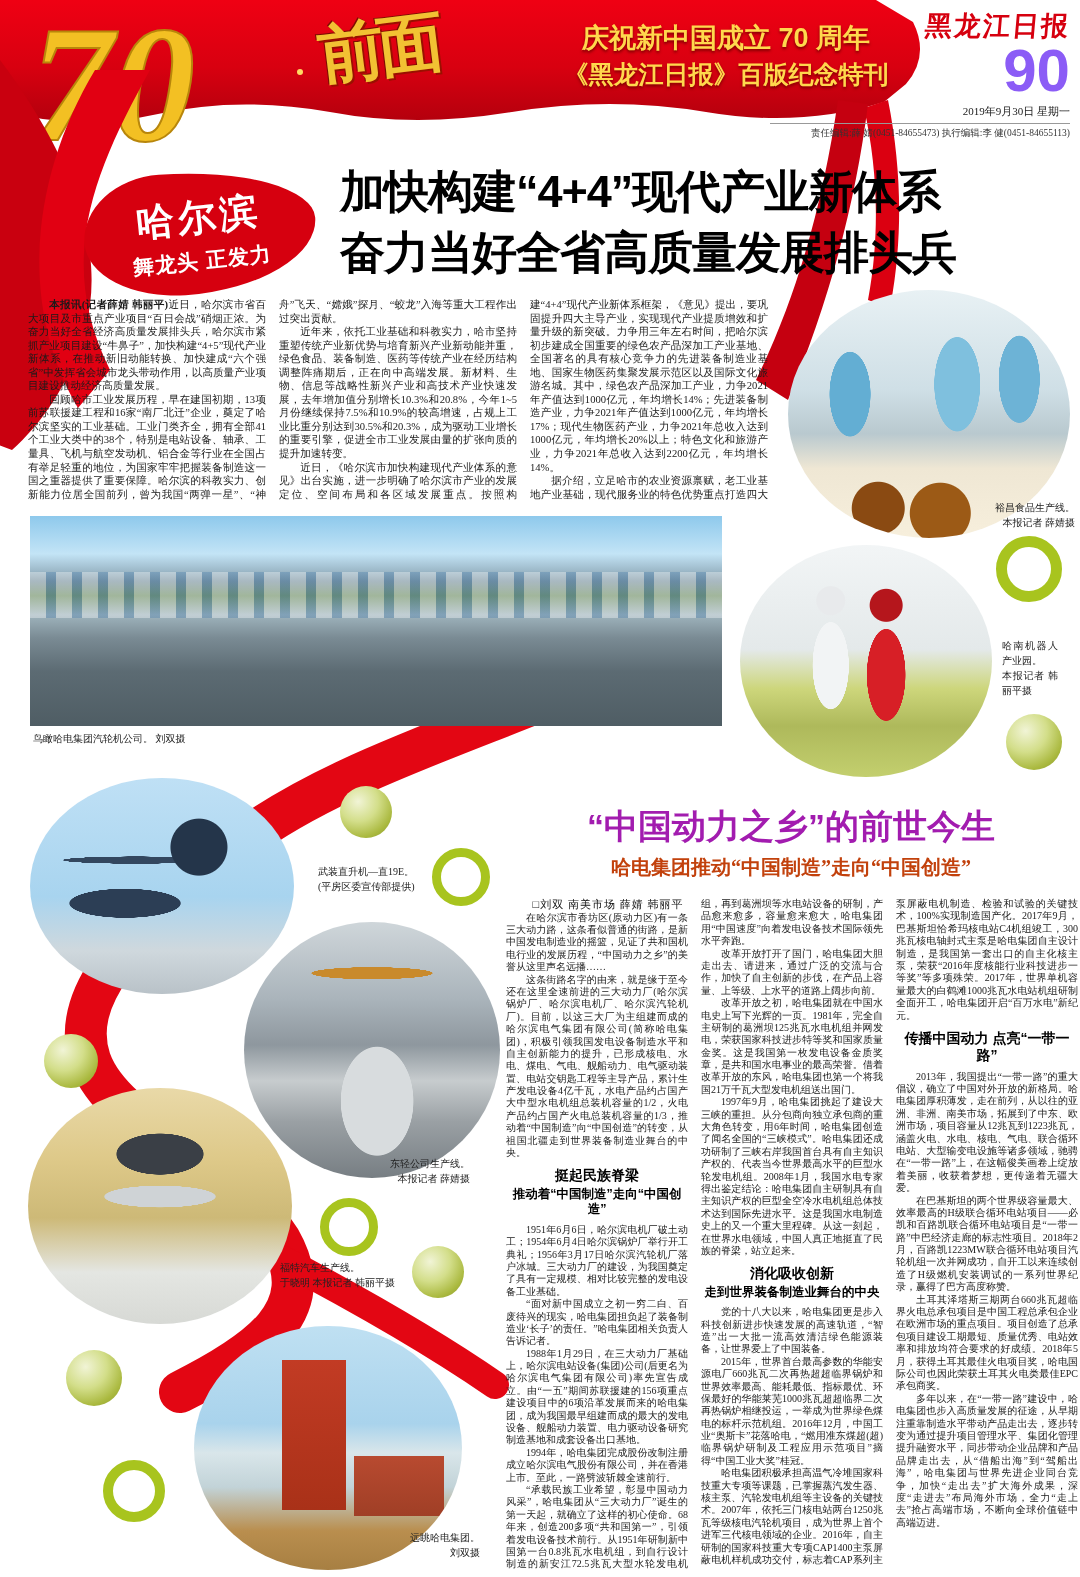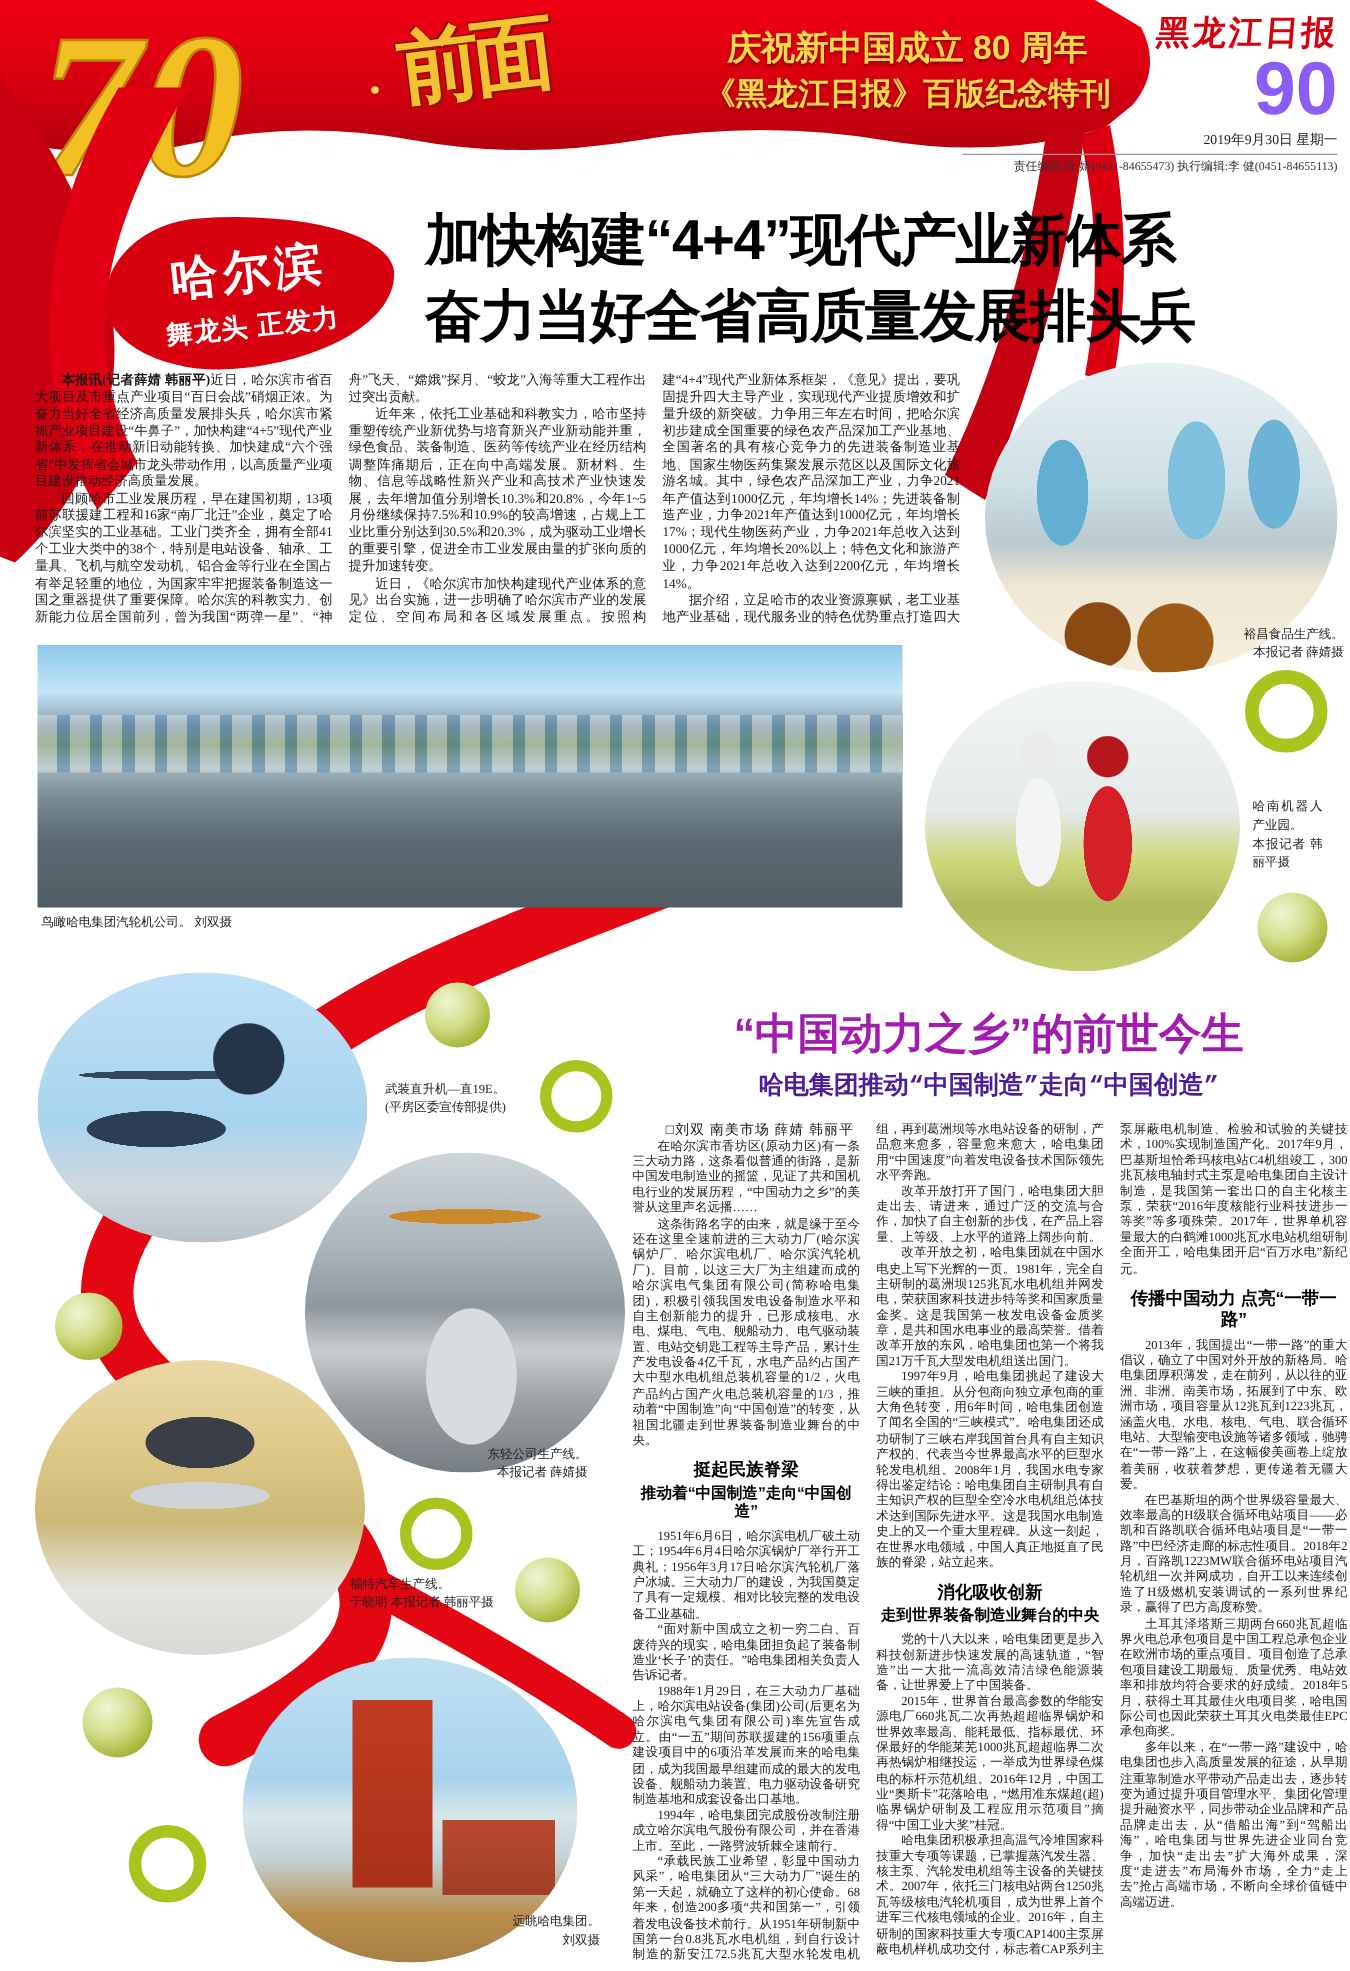"庆祝新中国成立 80 周年" div.l1 { text: 80 -> 70 }
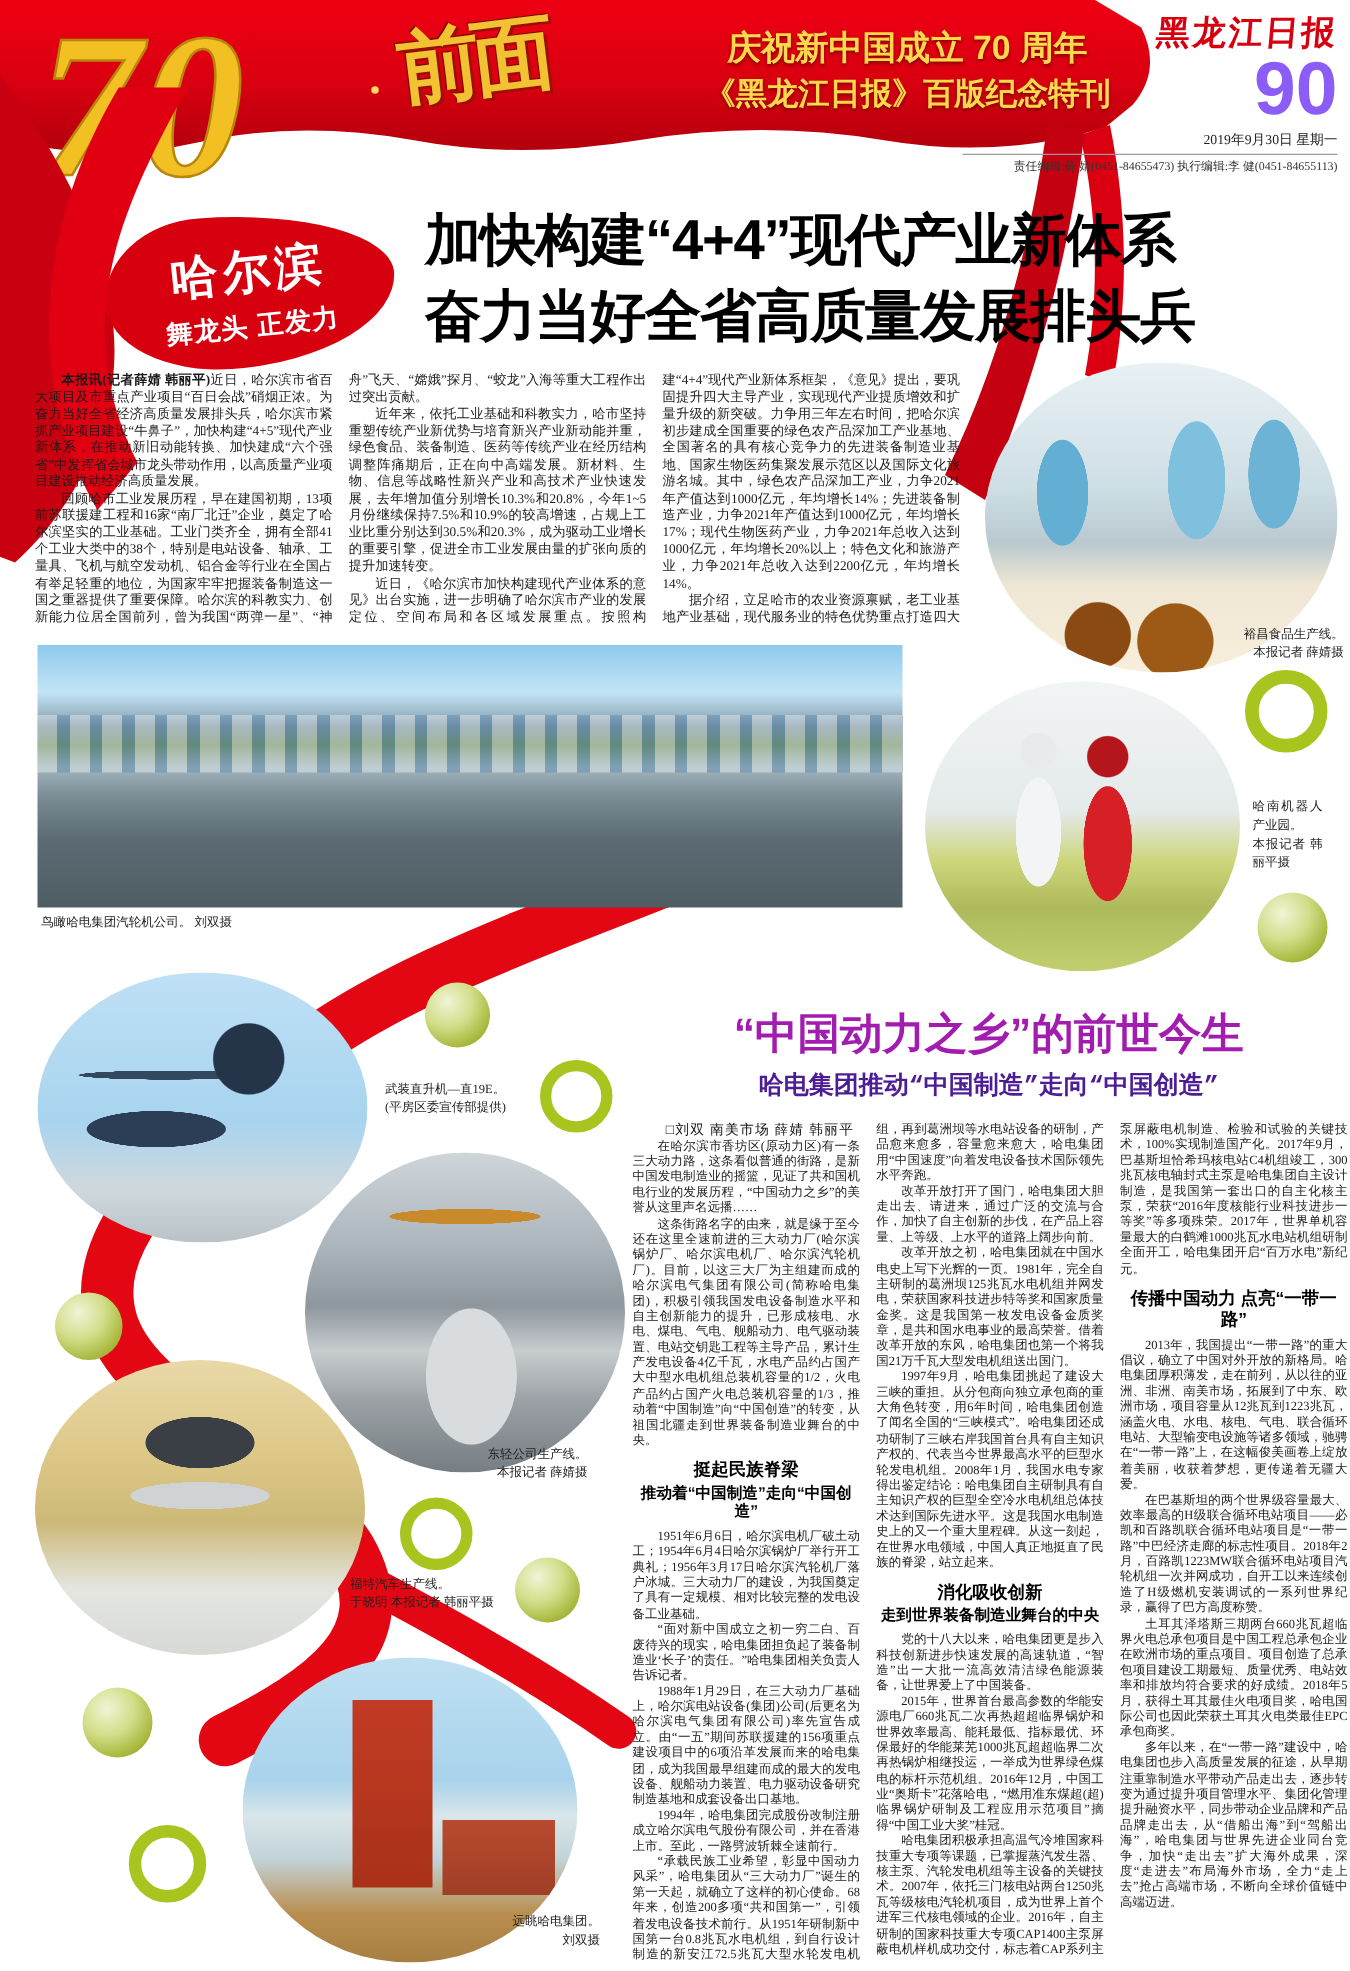"武装直升机—直19E。" div.cap { left: 308px -> 318px }
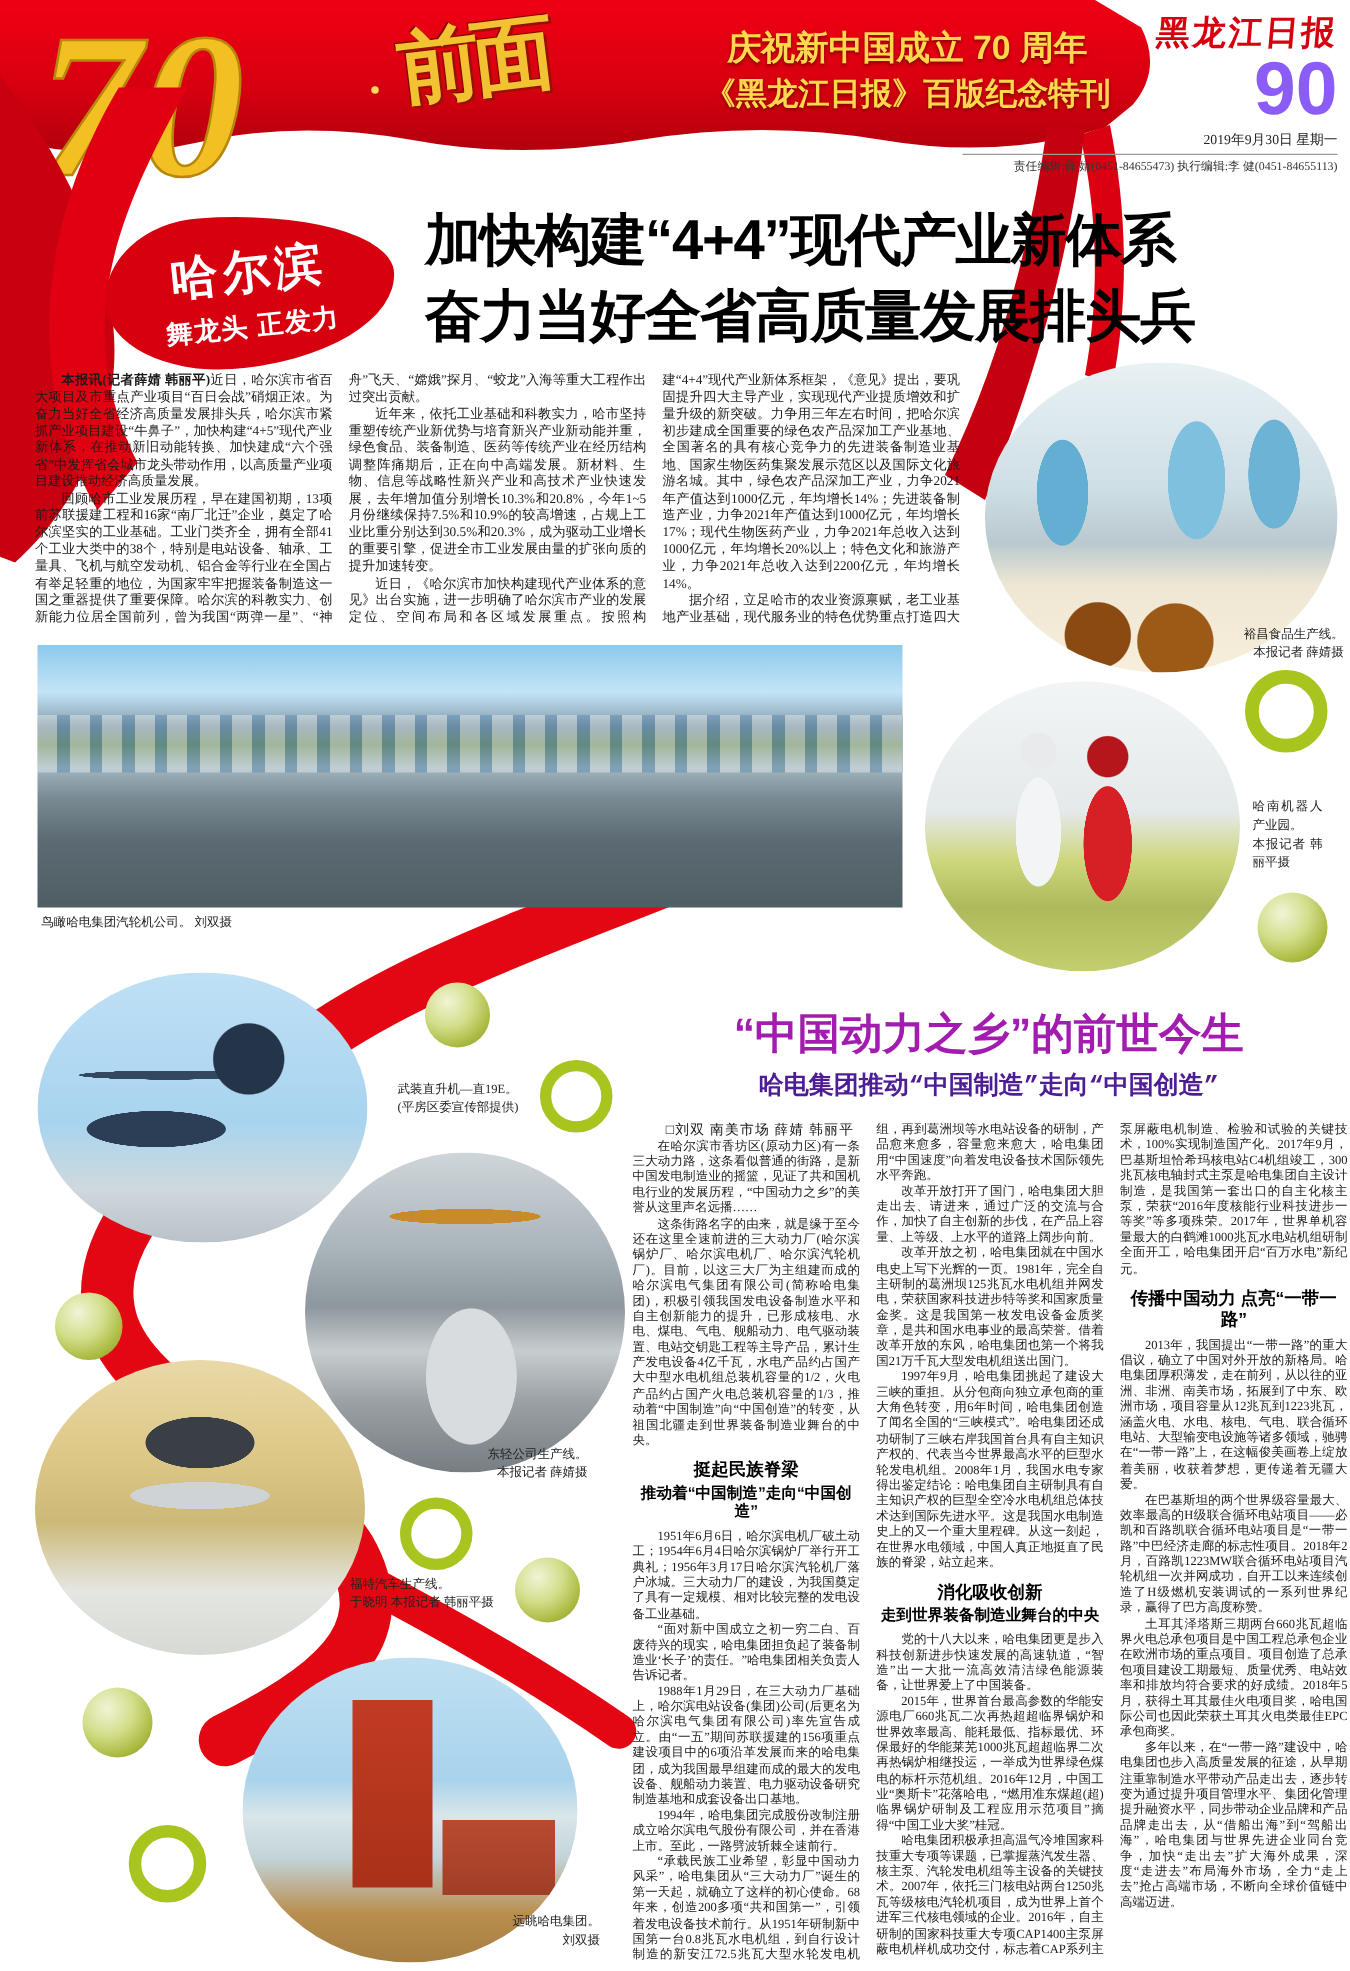"哈电集团推动“中国制造”走向“中国创造”" .art2-sub { color: #4c1d95 -> #c2410c; font-family: Liberation Mono, monospace -> Liberation Serif, serif }
